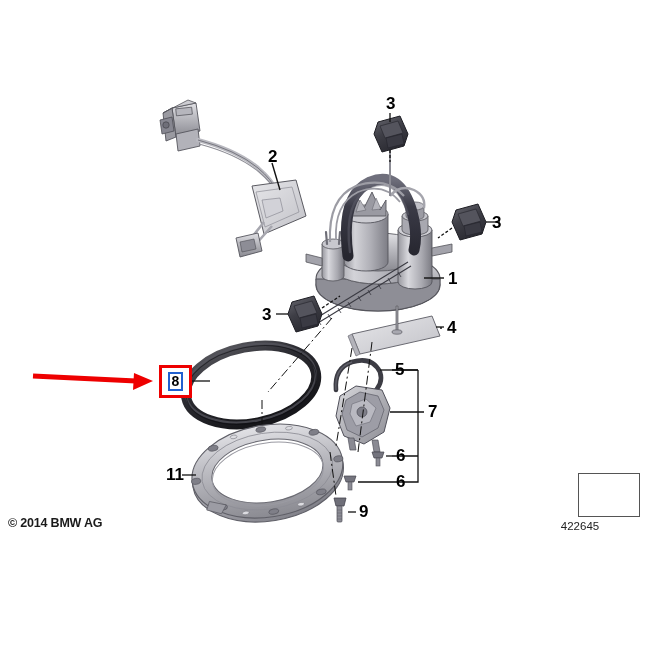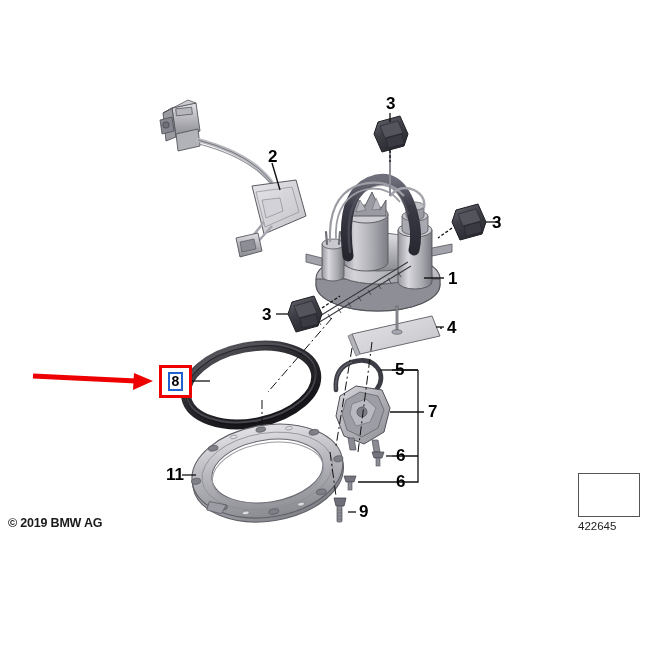"© 2019 BMW AG" div { text: 2019 -> 2014 }
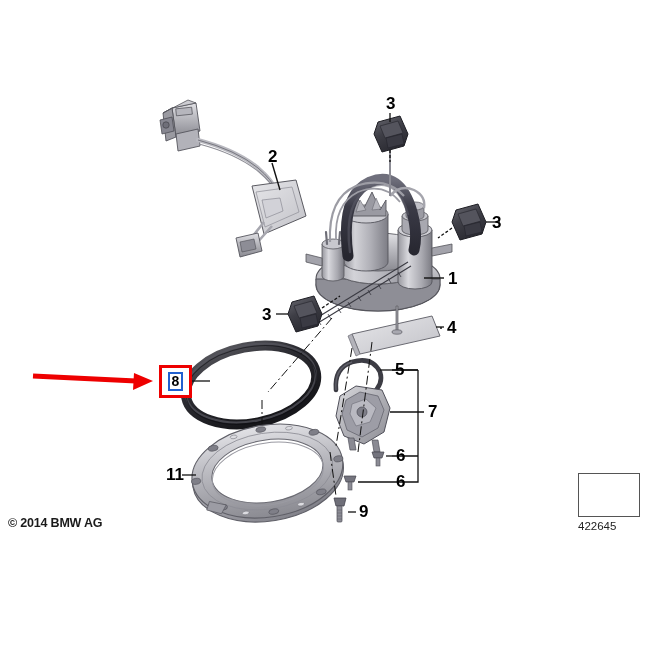"422645" #ref-number { left: 578px -> 549px; text-align: none -> center }
